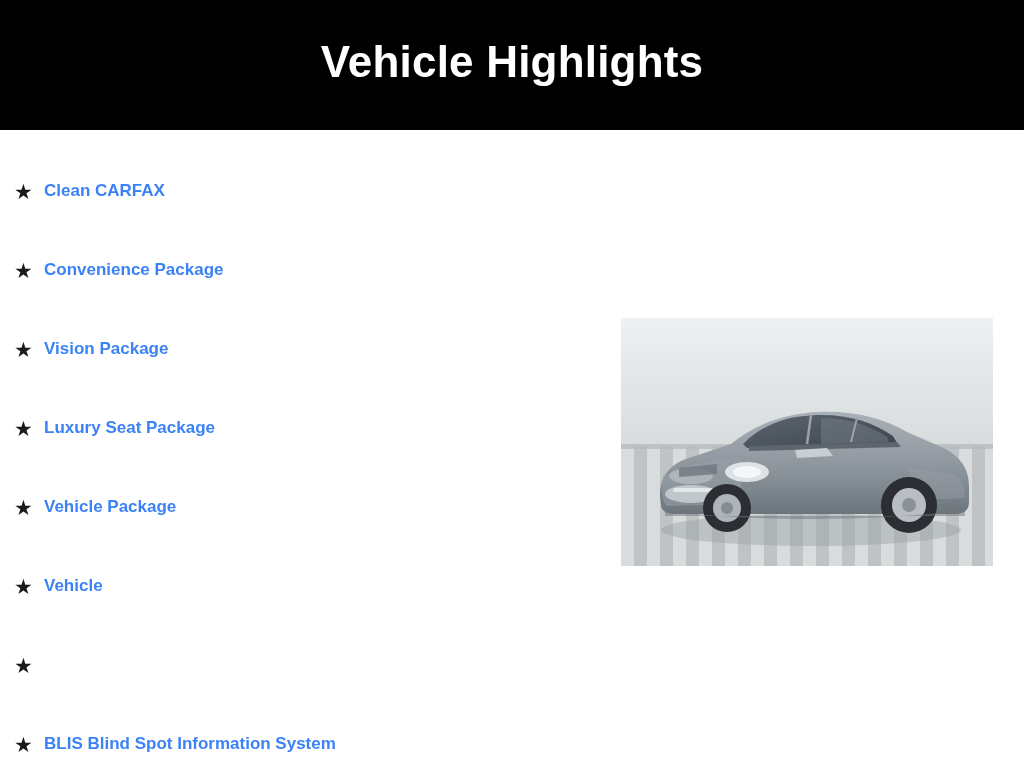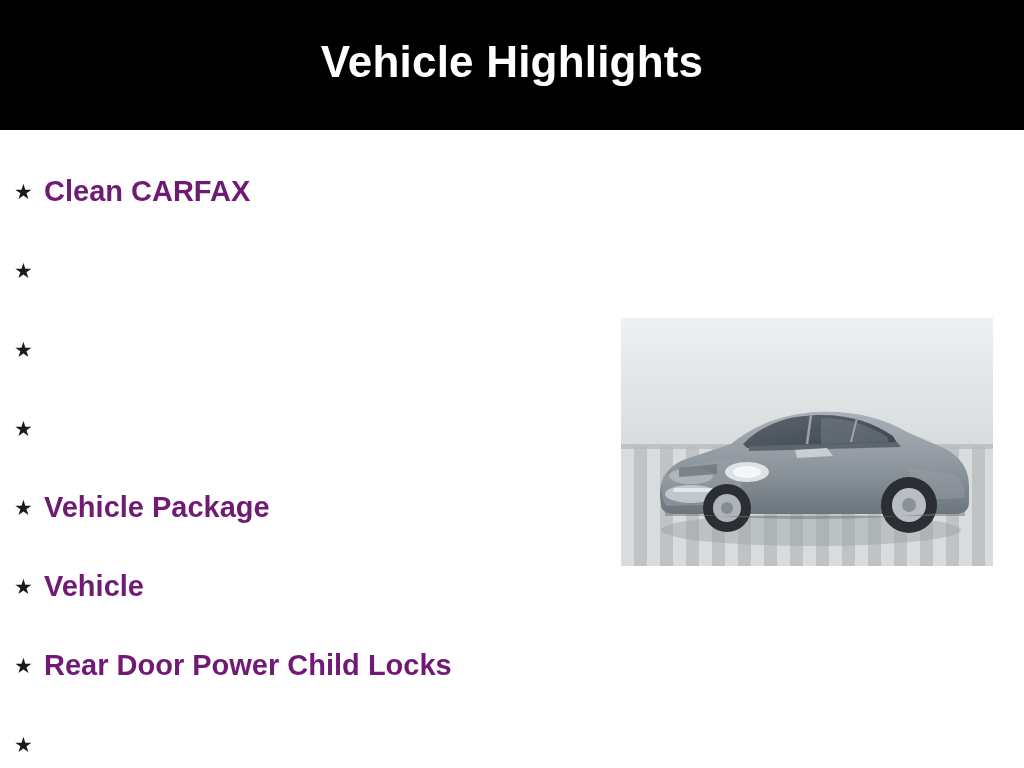"Clean CARFAX" .highlight-label { color: #701a75 -> #3b82f6; font-size: 29px -> 17px }
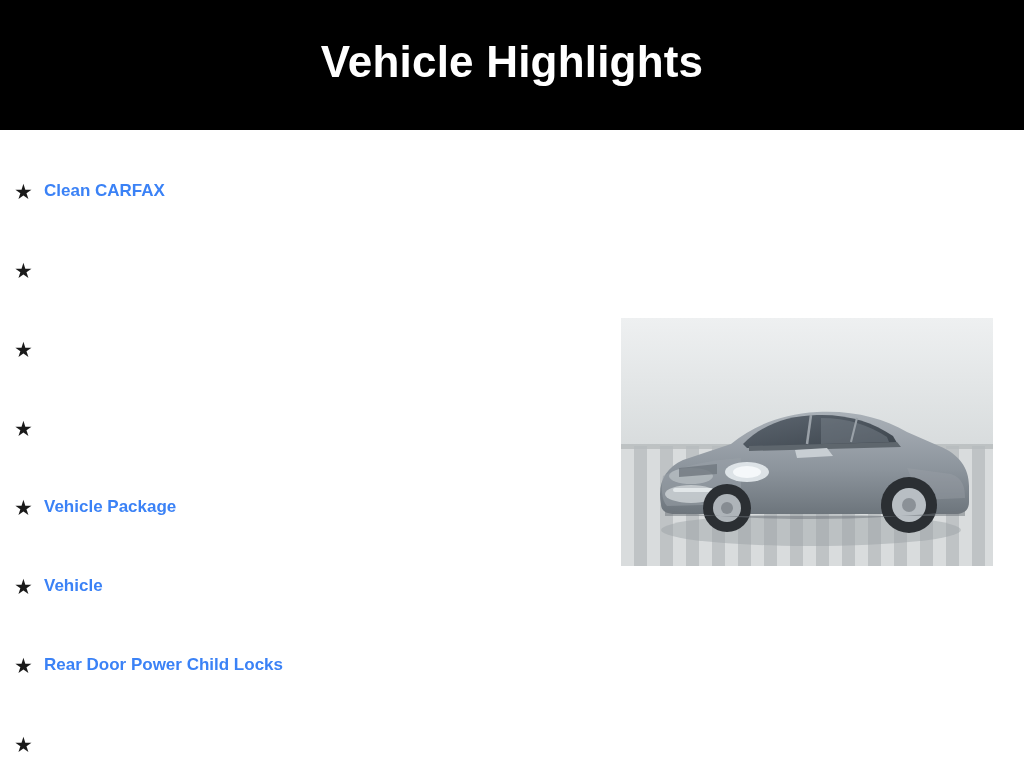"Convenience Package" span.highlight-label { html: none -> <span>Convenience Package</span> }
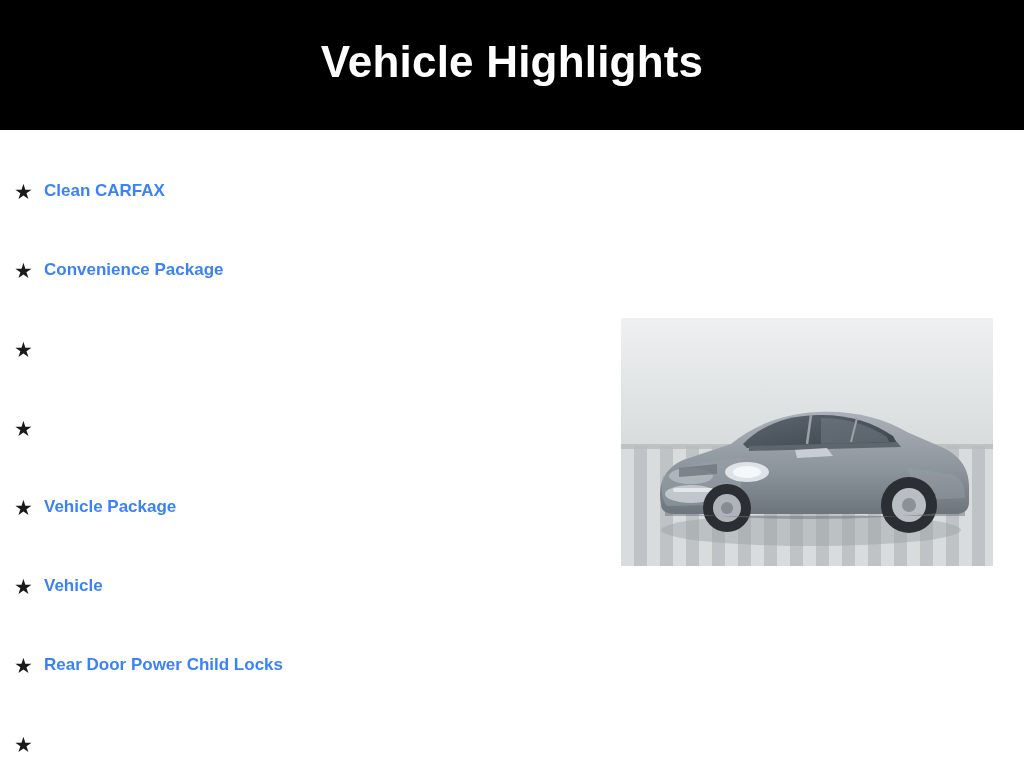"Vision Package" span.highlight-label { html: none -> <span>Vision Package</span> }
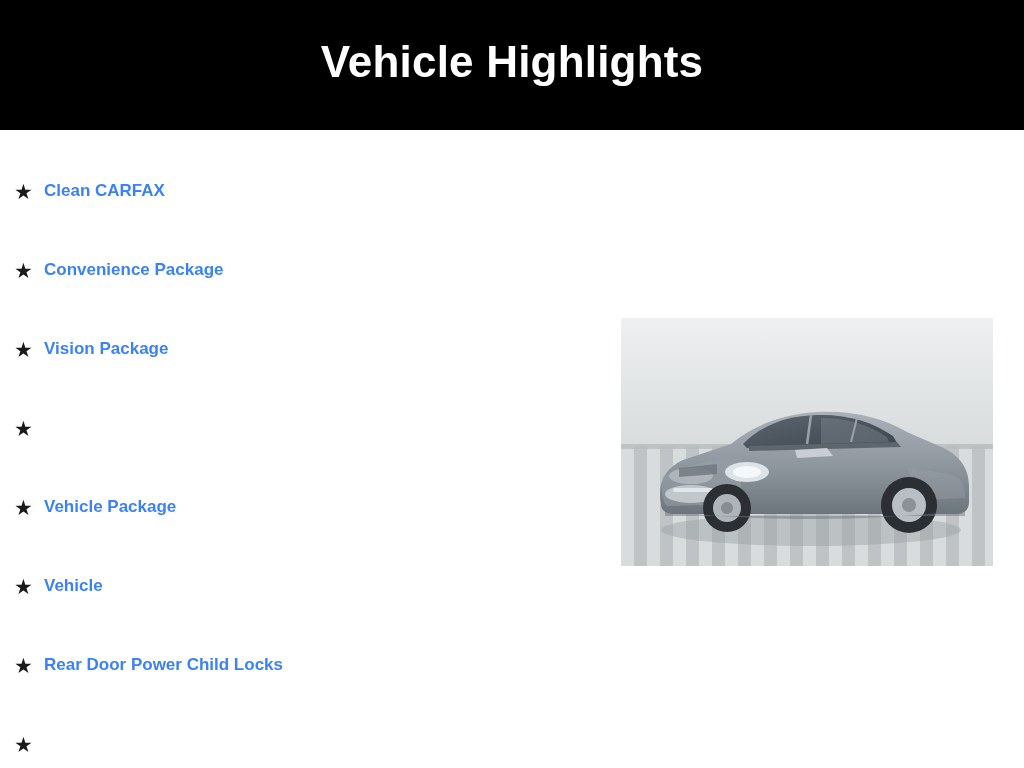"Luxury Seat Package" span.highlight-label { html: none -> <span>Luxury Seat Package</span> }
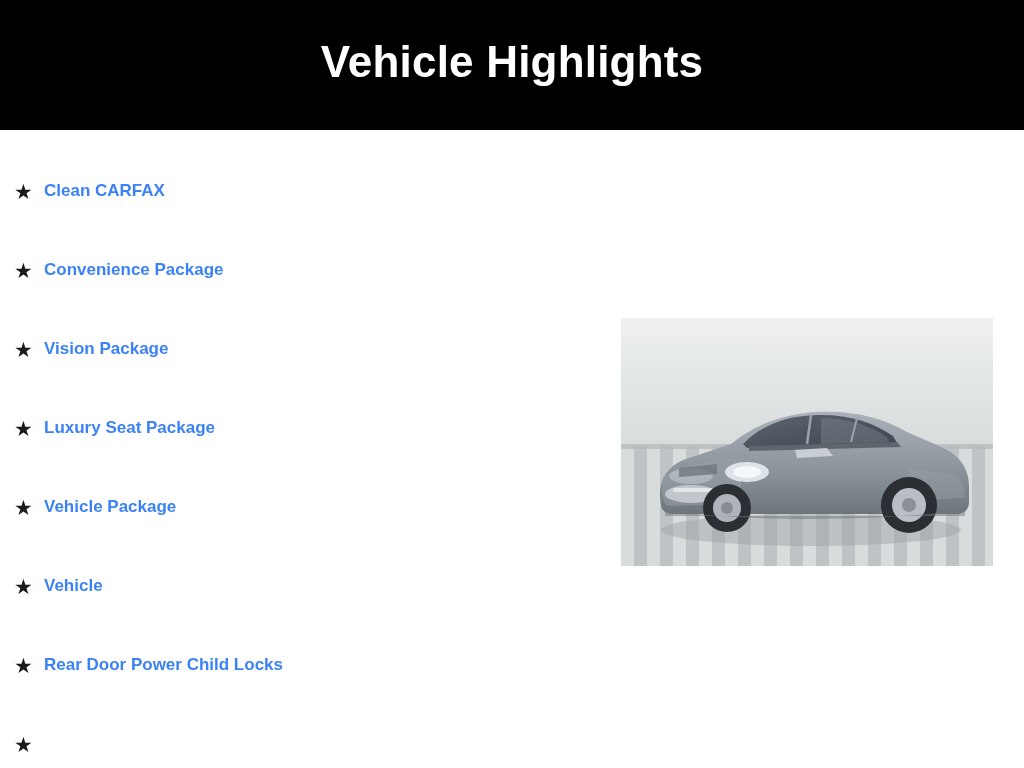"Rear Door Power Child Locks" span.highlight-label { html: <span>Rear Door Power Child Locks</span> -> none }
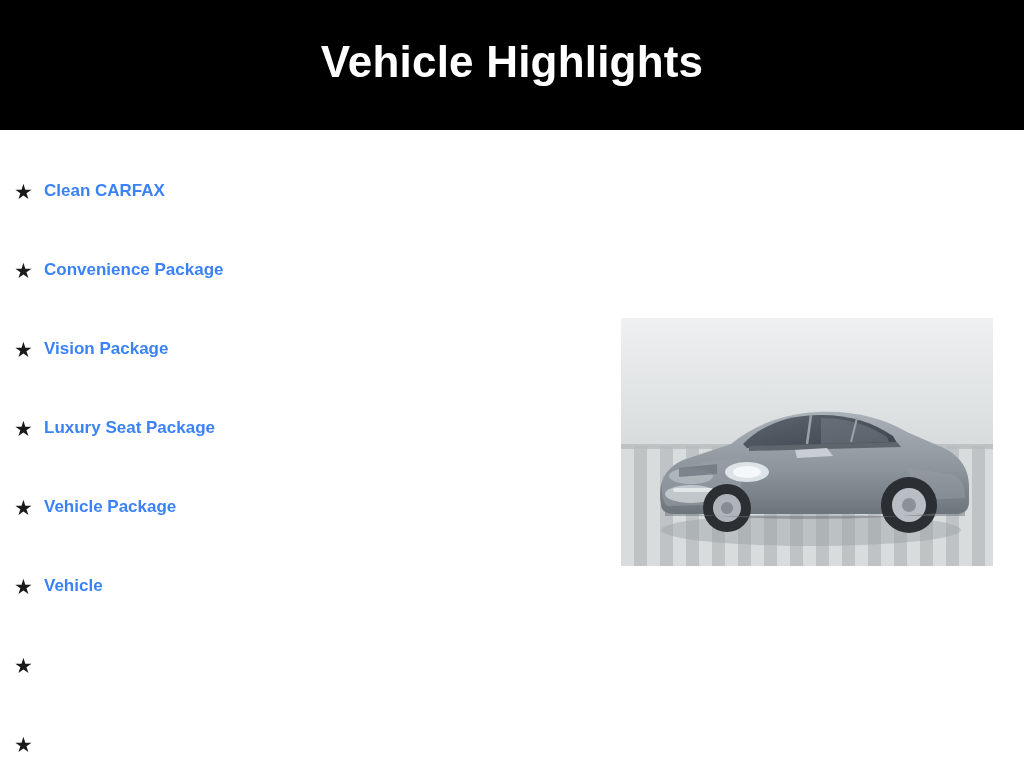"BLIS Blind Spot Information System" span.highlight-label { html: none -> <span>BLIS Blind Spot Information System</span> }
